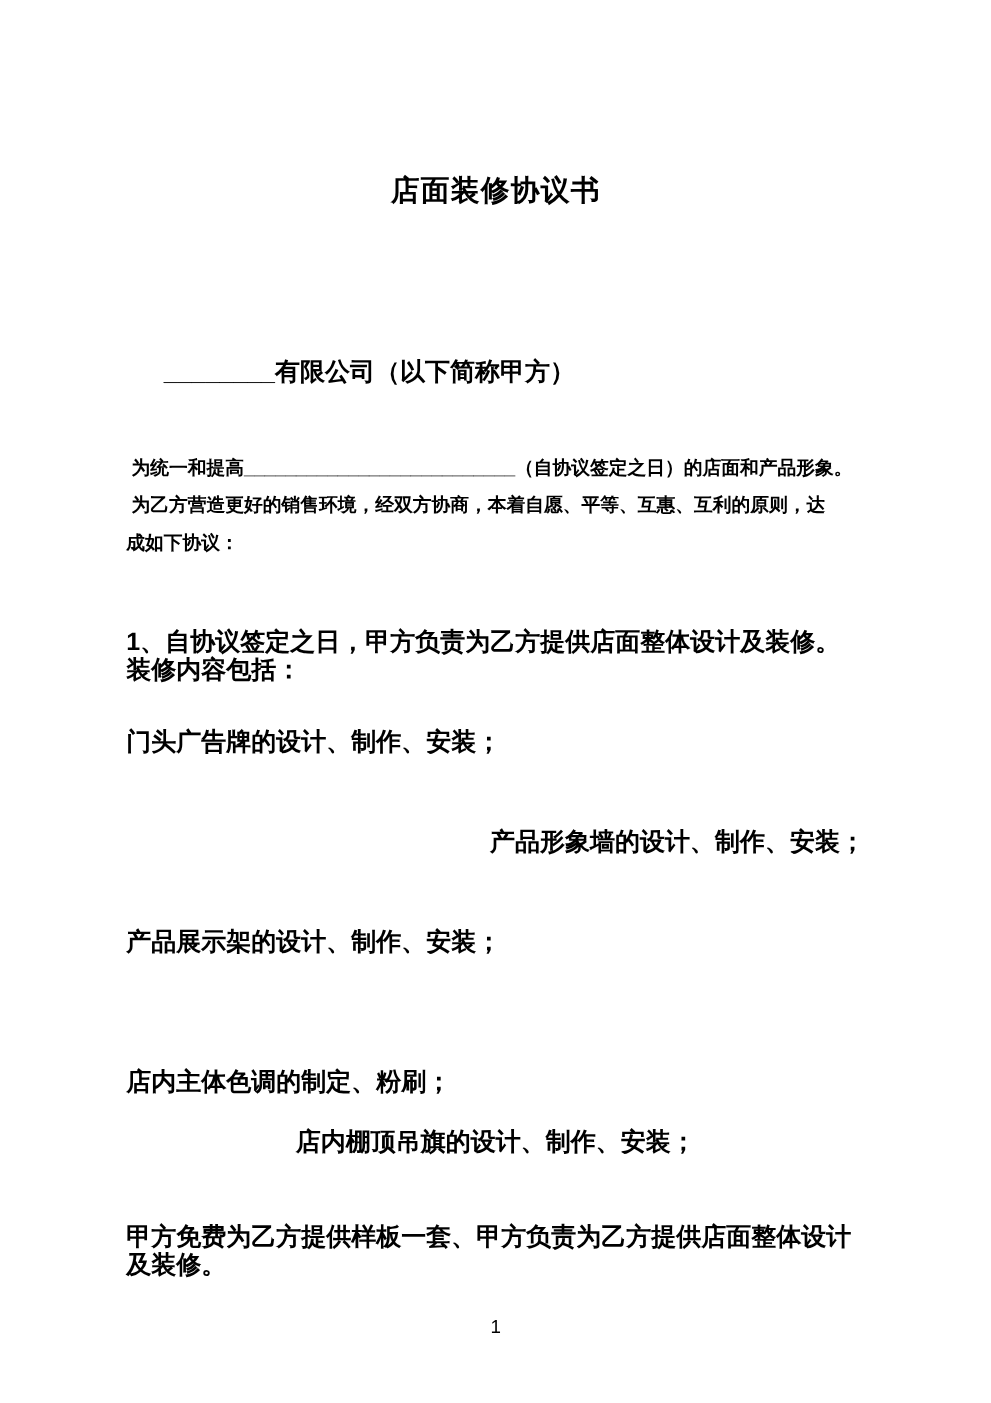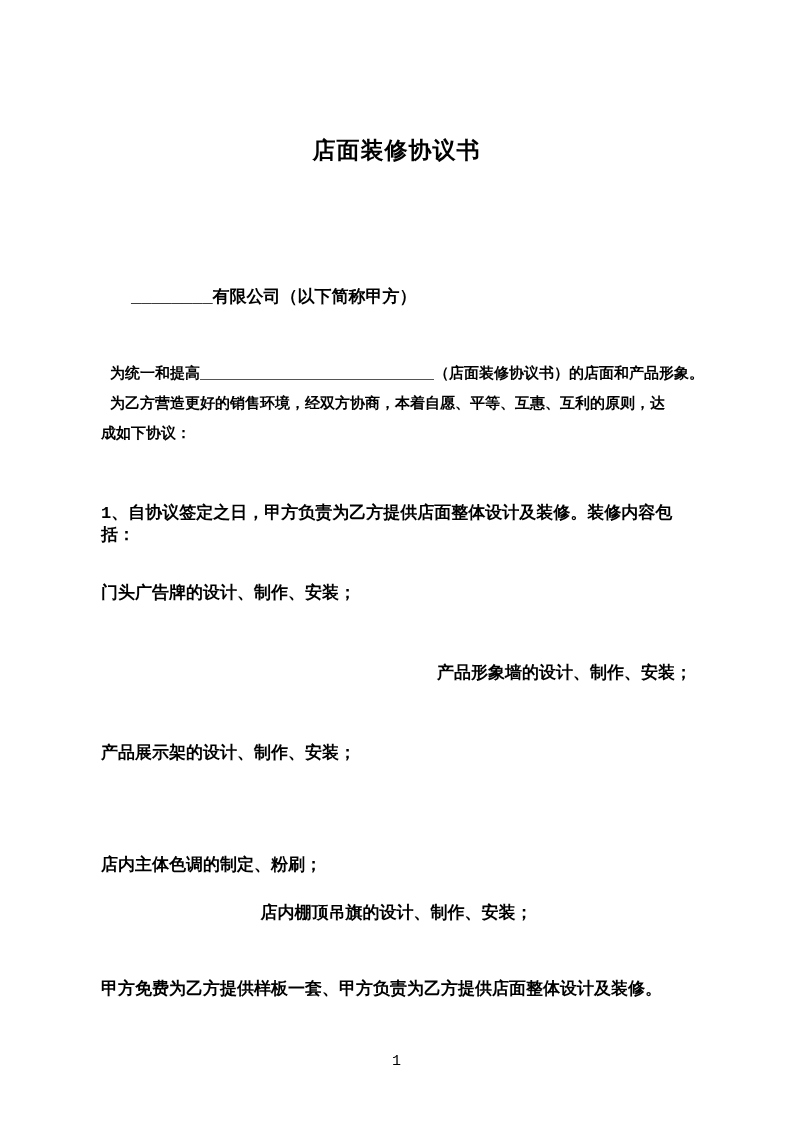"店面装修协议书" .abs { font-family: Liberation Mono, monospace -> none }
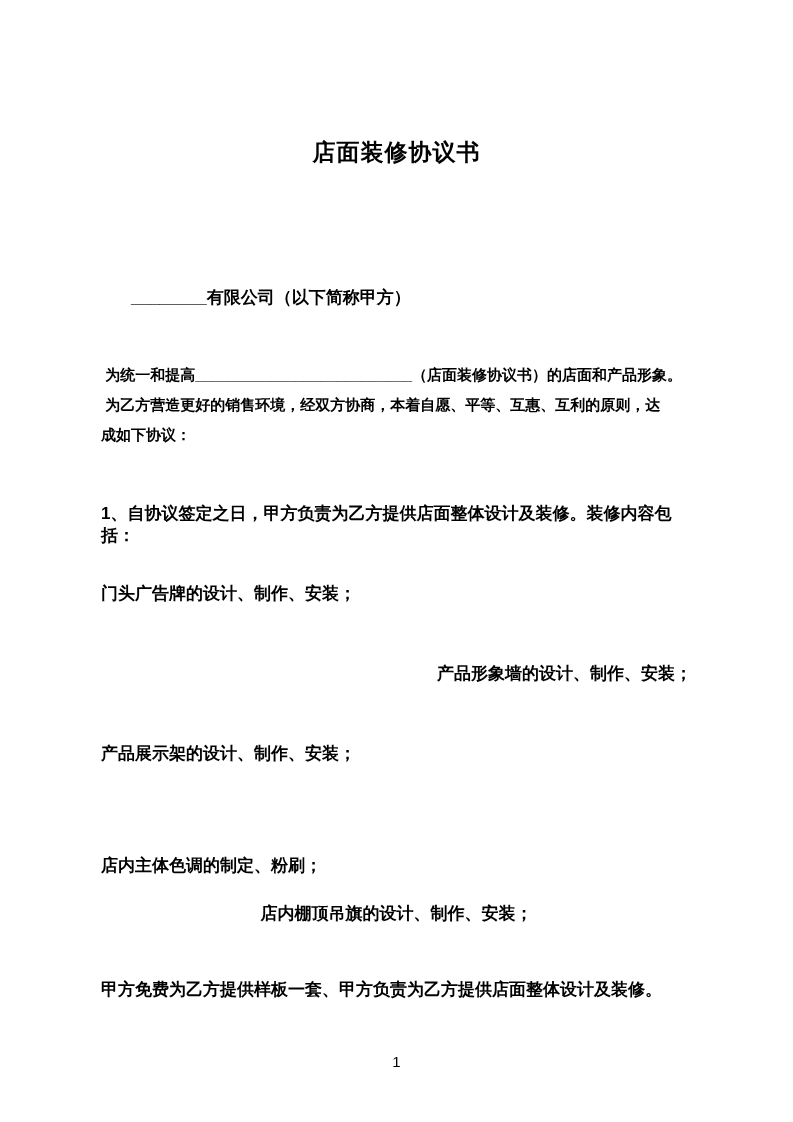"________有限公司（以下简称甲方）" .body-line { font-size: 17px -> 20px }
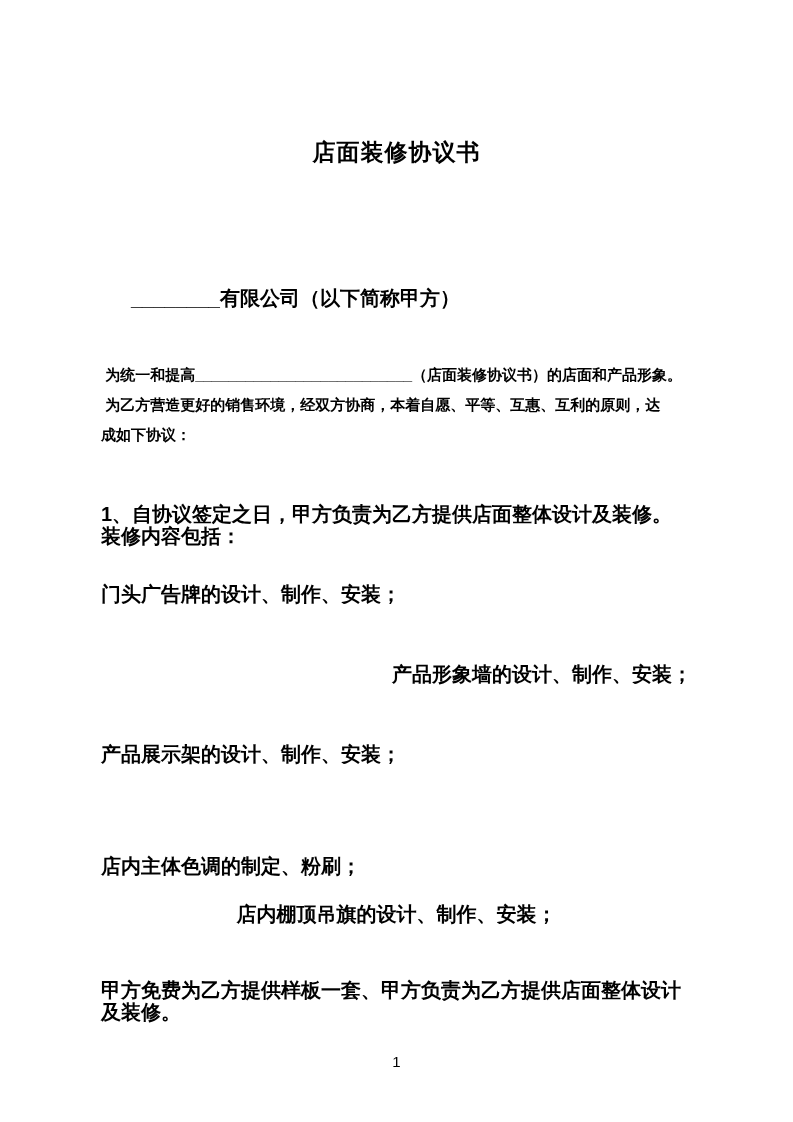"为统一和提高__________________________（店面装修协议书" div.intro-line { text: 店面装修协议书 -> 自协议签定之日 }
